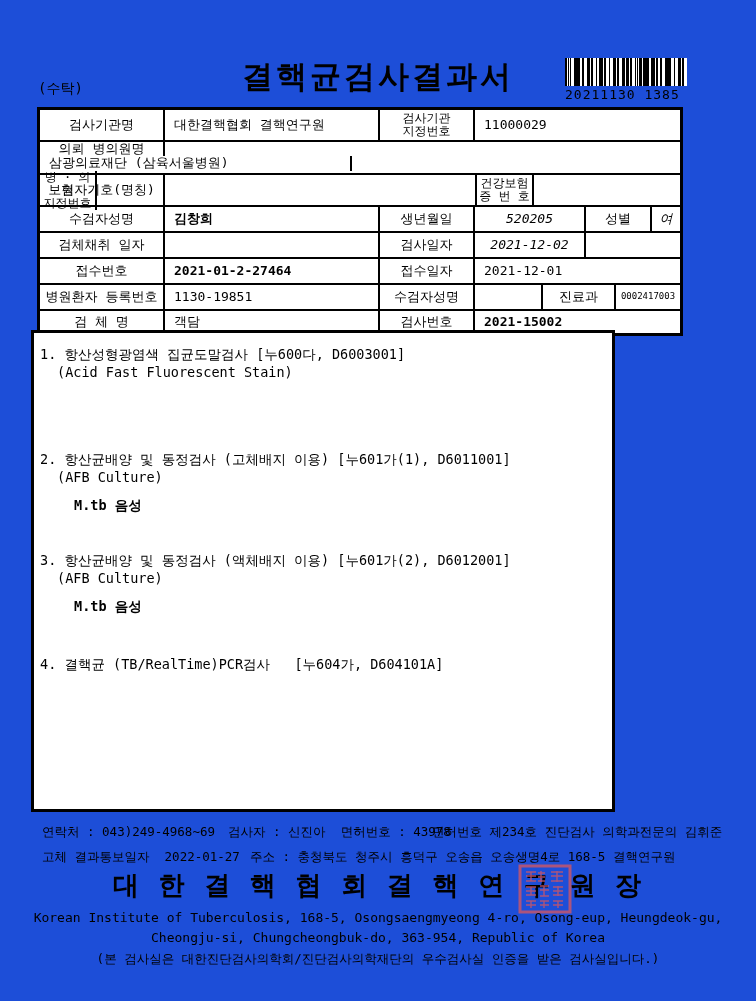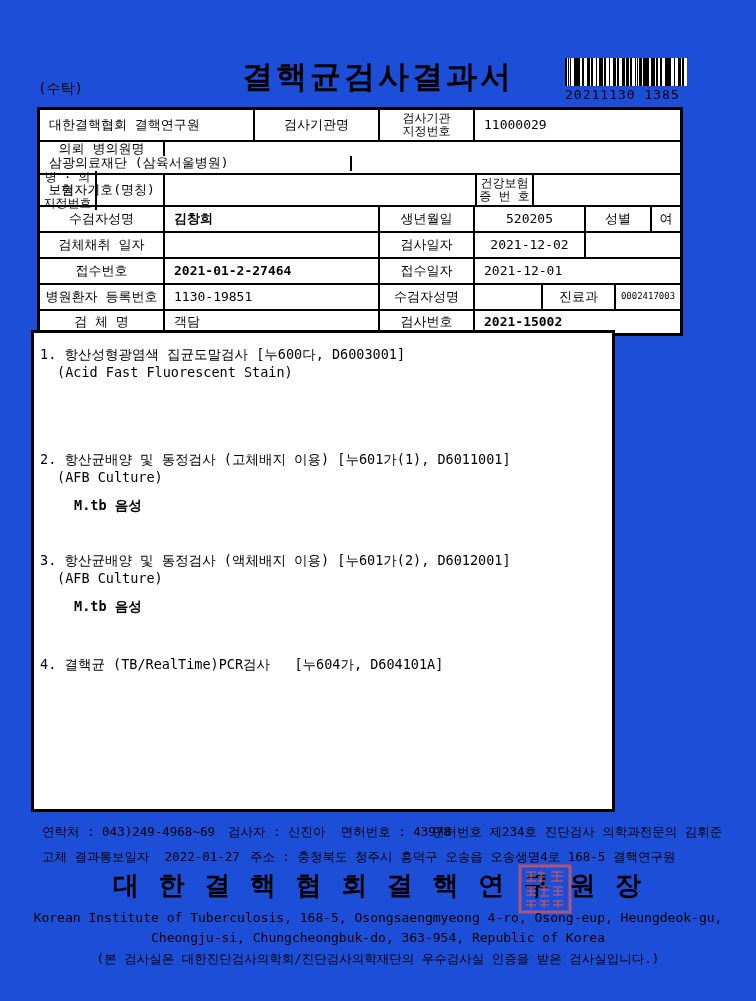"대한결핵협회 결핵연구원" div.tcell { order: before "검사기관명" -> after "검사기관명" }
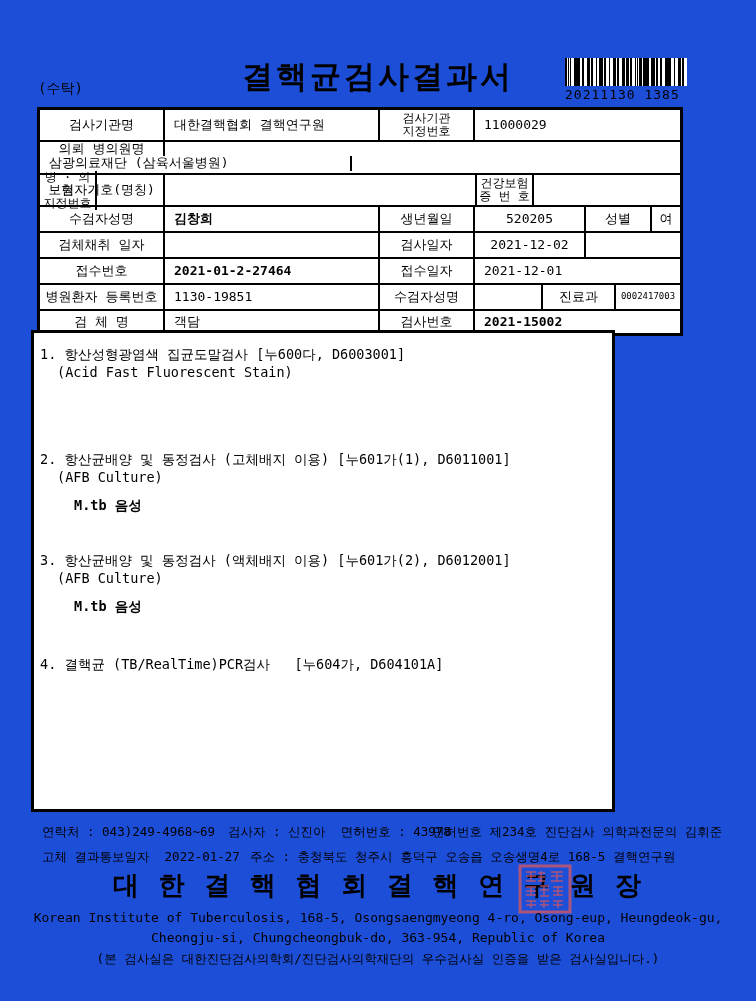"520205" .cv { font-style: none -> italic }
